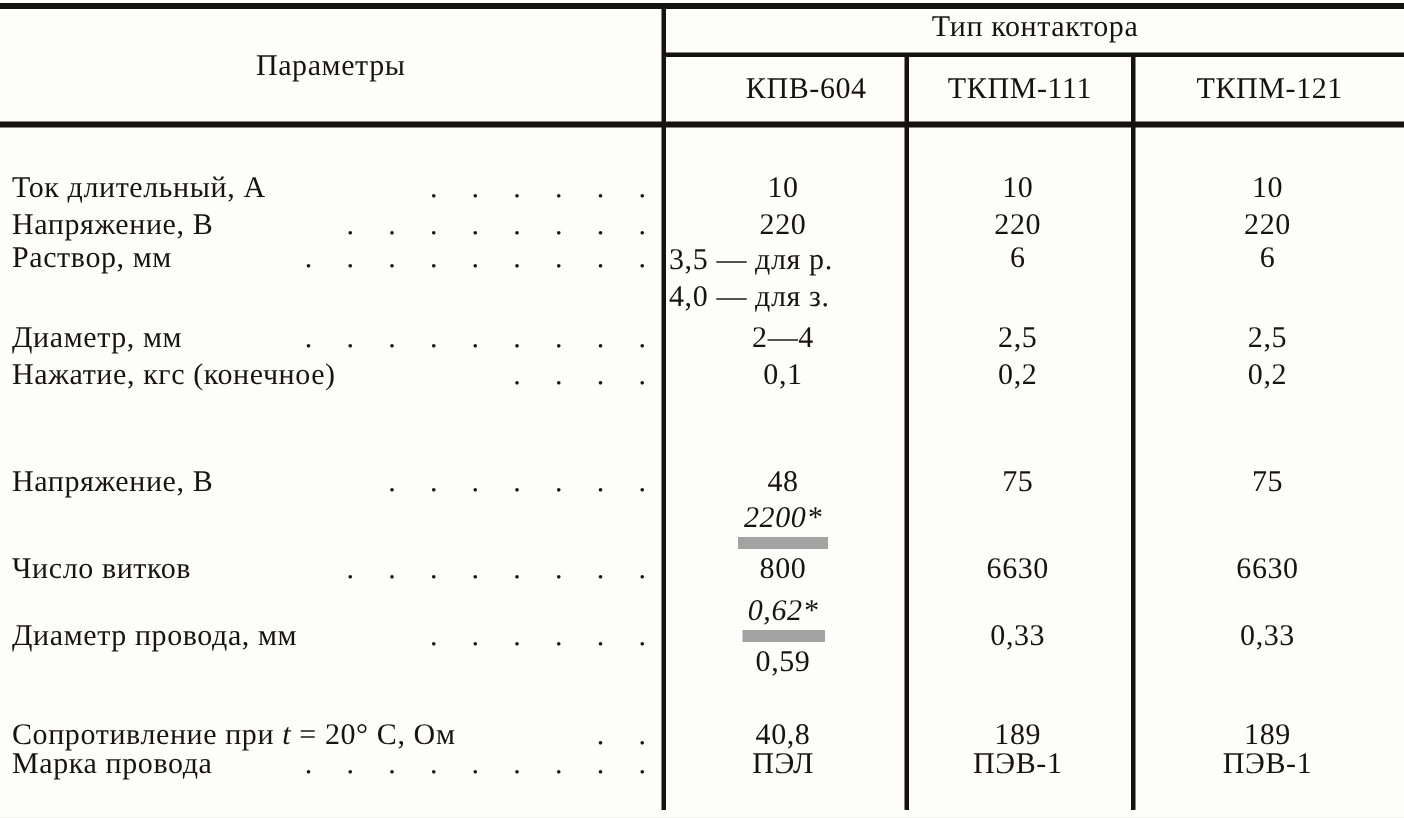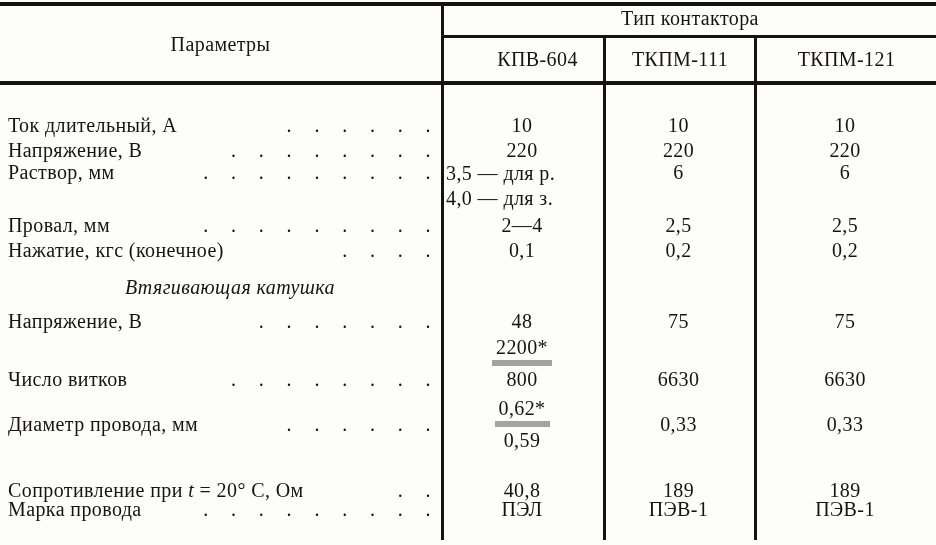"Провал, мм" span.lt { text: Провал -> Диаметр }
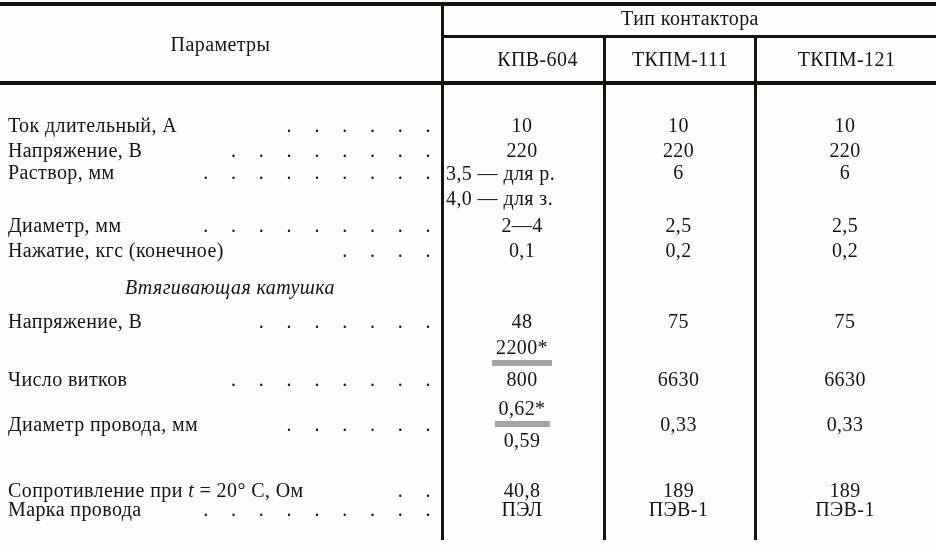"Втягивающая катушка" div.section-heading { html: <div>Втягивающая катушка</div> -> none }
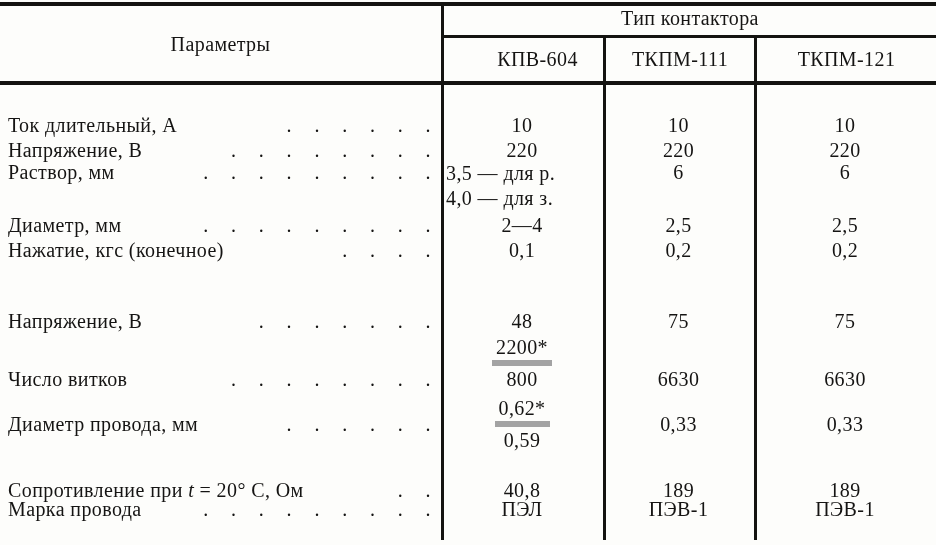"2200*" .frac .fn { border-bottom: 6px solid #a3a3a3 -> 8px solid #a3a3a3; font-style: none -> italic }
